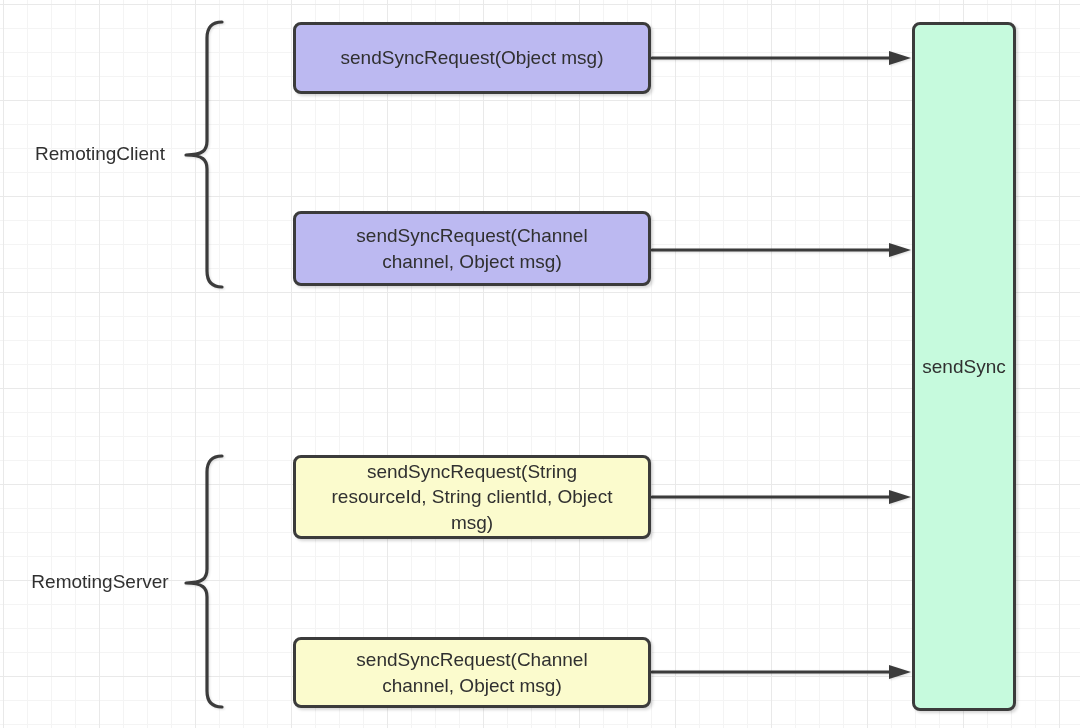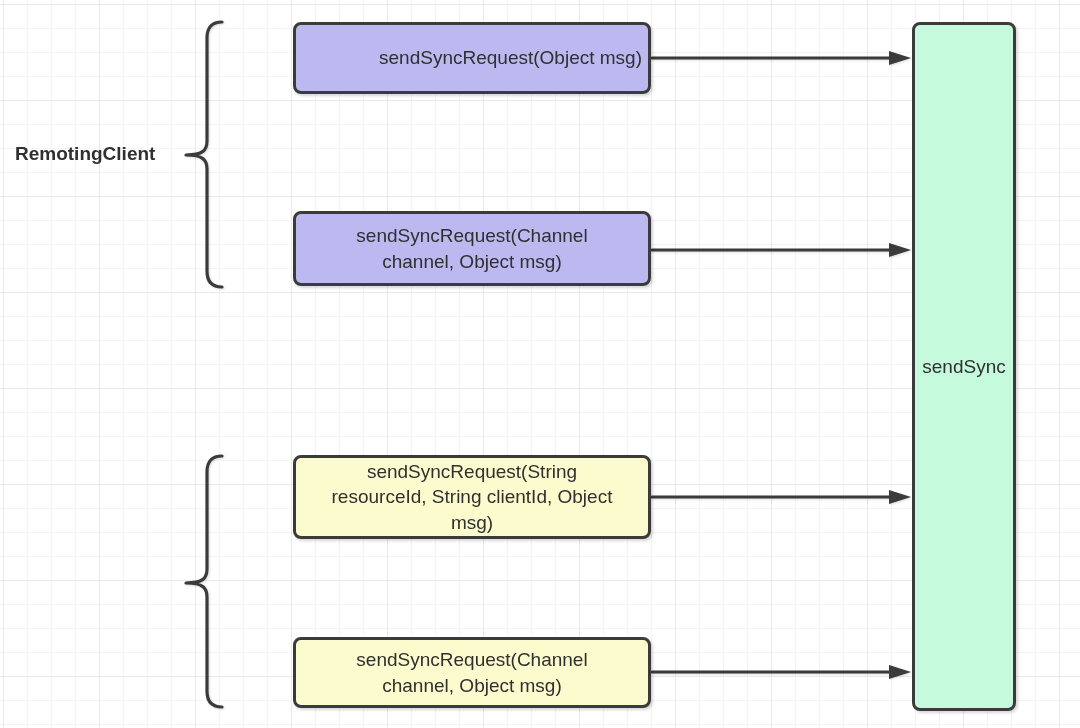"sendSyncRequest(Object msg)" div.mbox { justify-content: flex-end -> none }
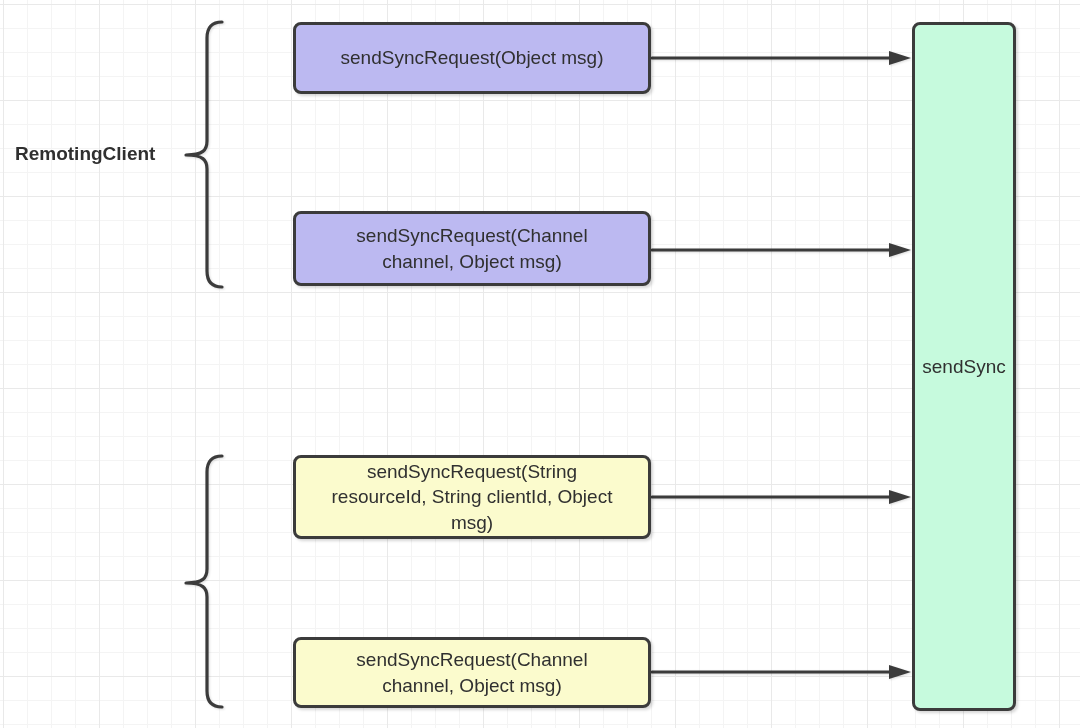"RemotingClient" .glabel { font-weight: bold -> none; text-align: left -> center }
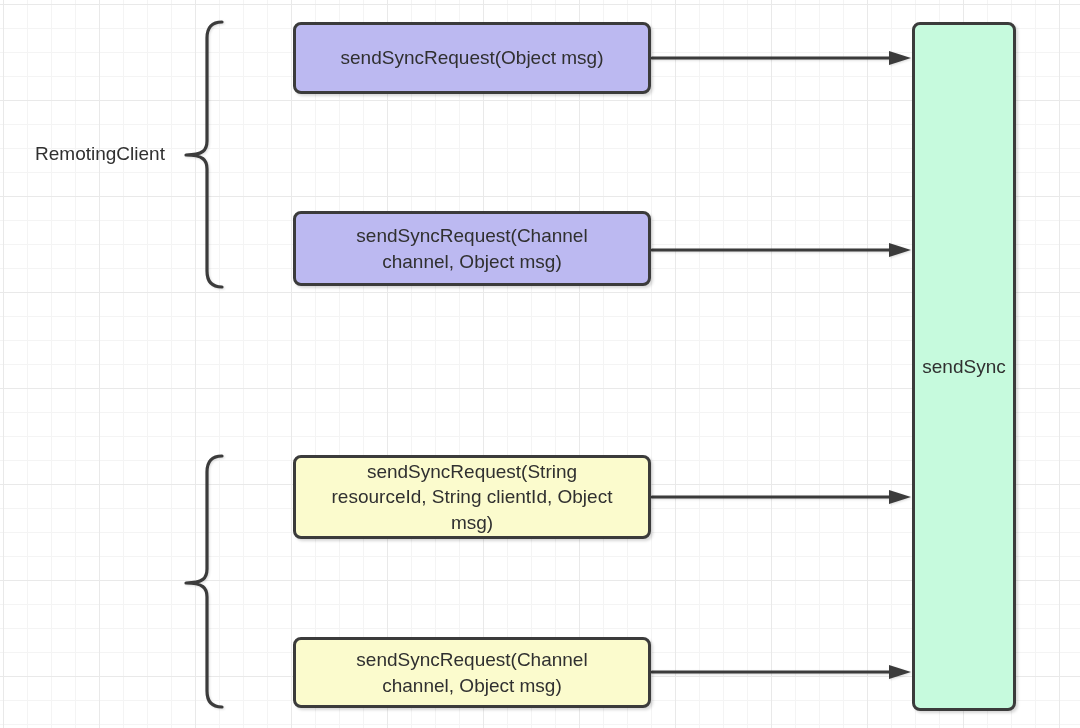"RemotingServer" div.glabel { html: none -> <div>RemotingServer</div> }
